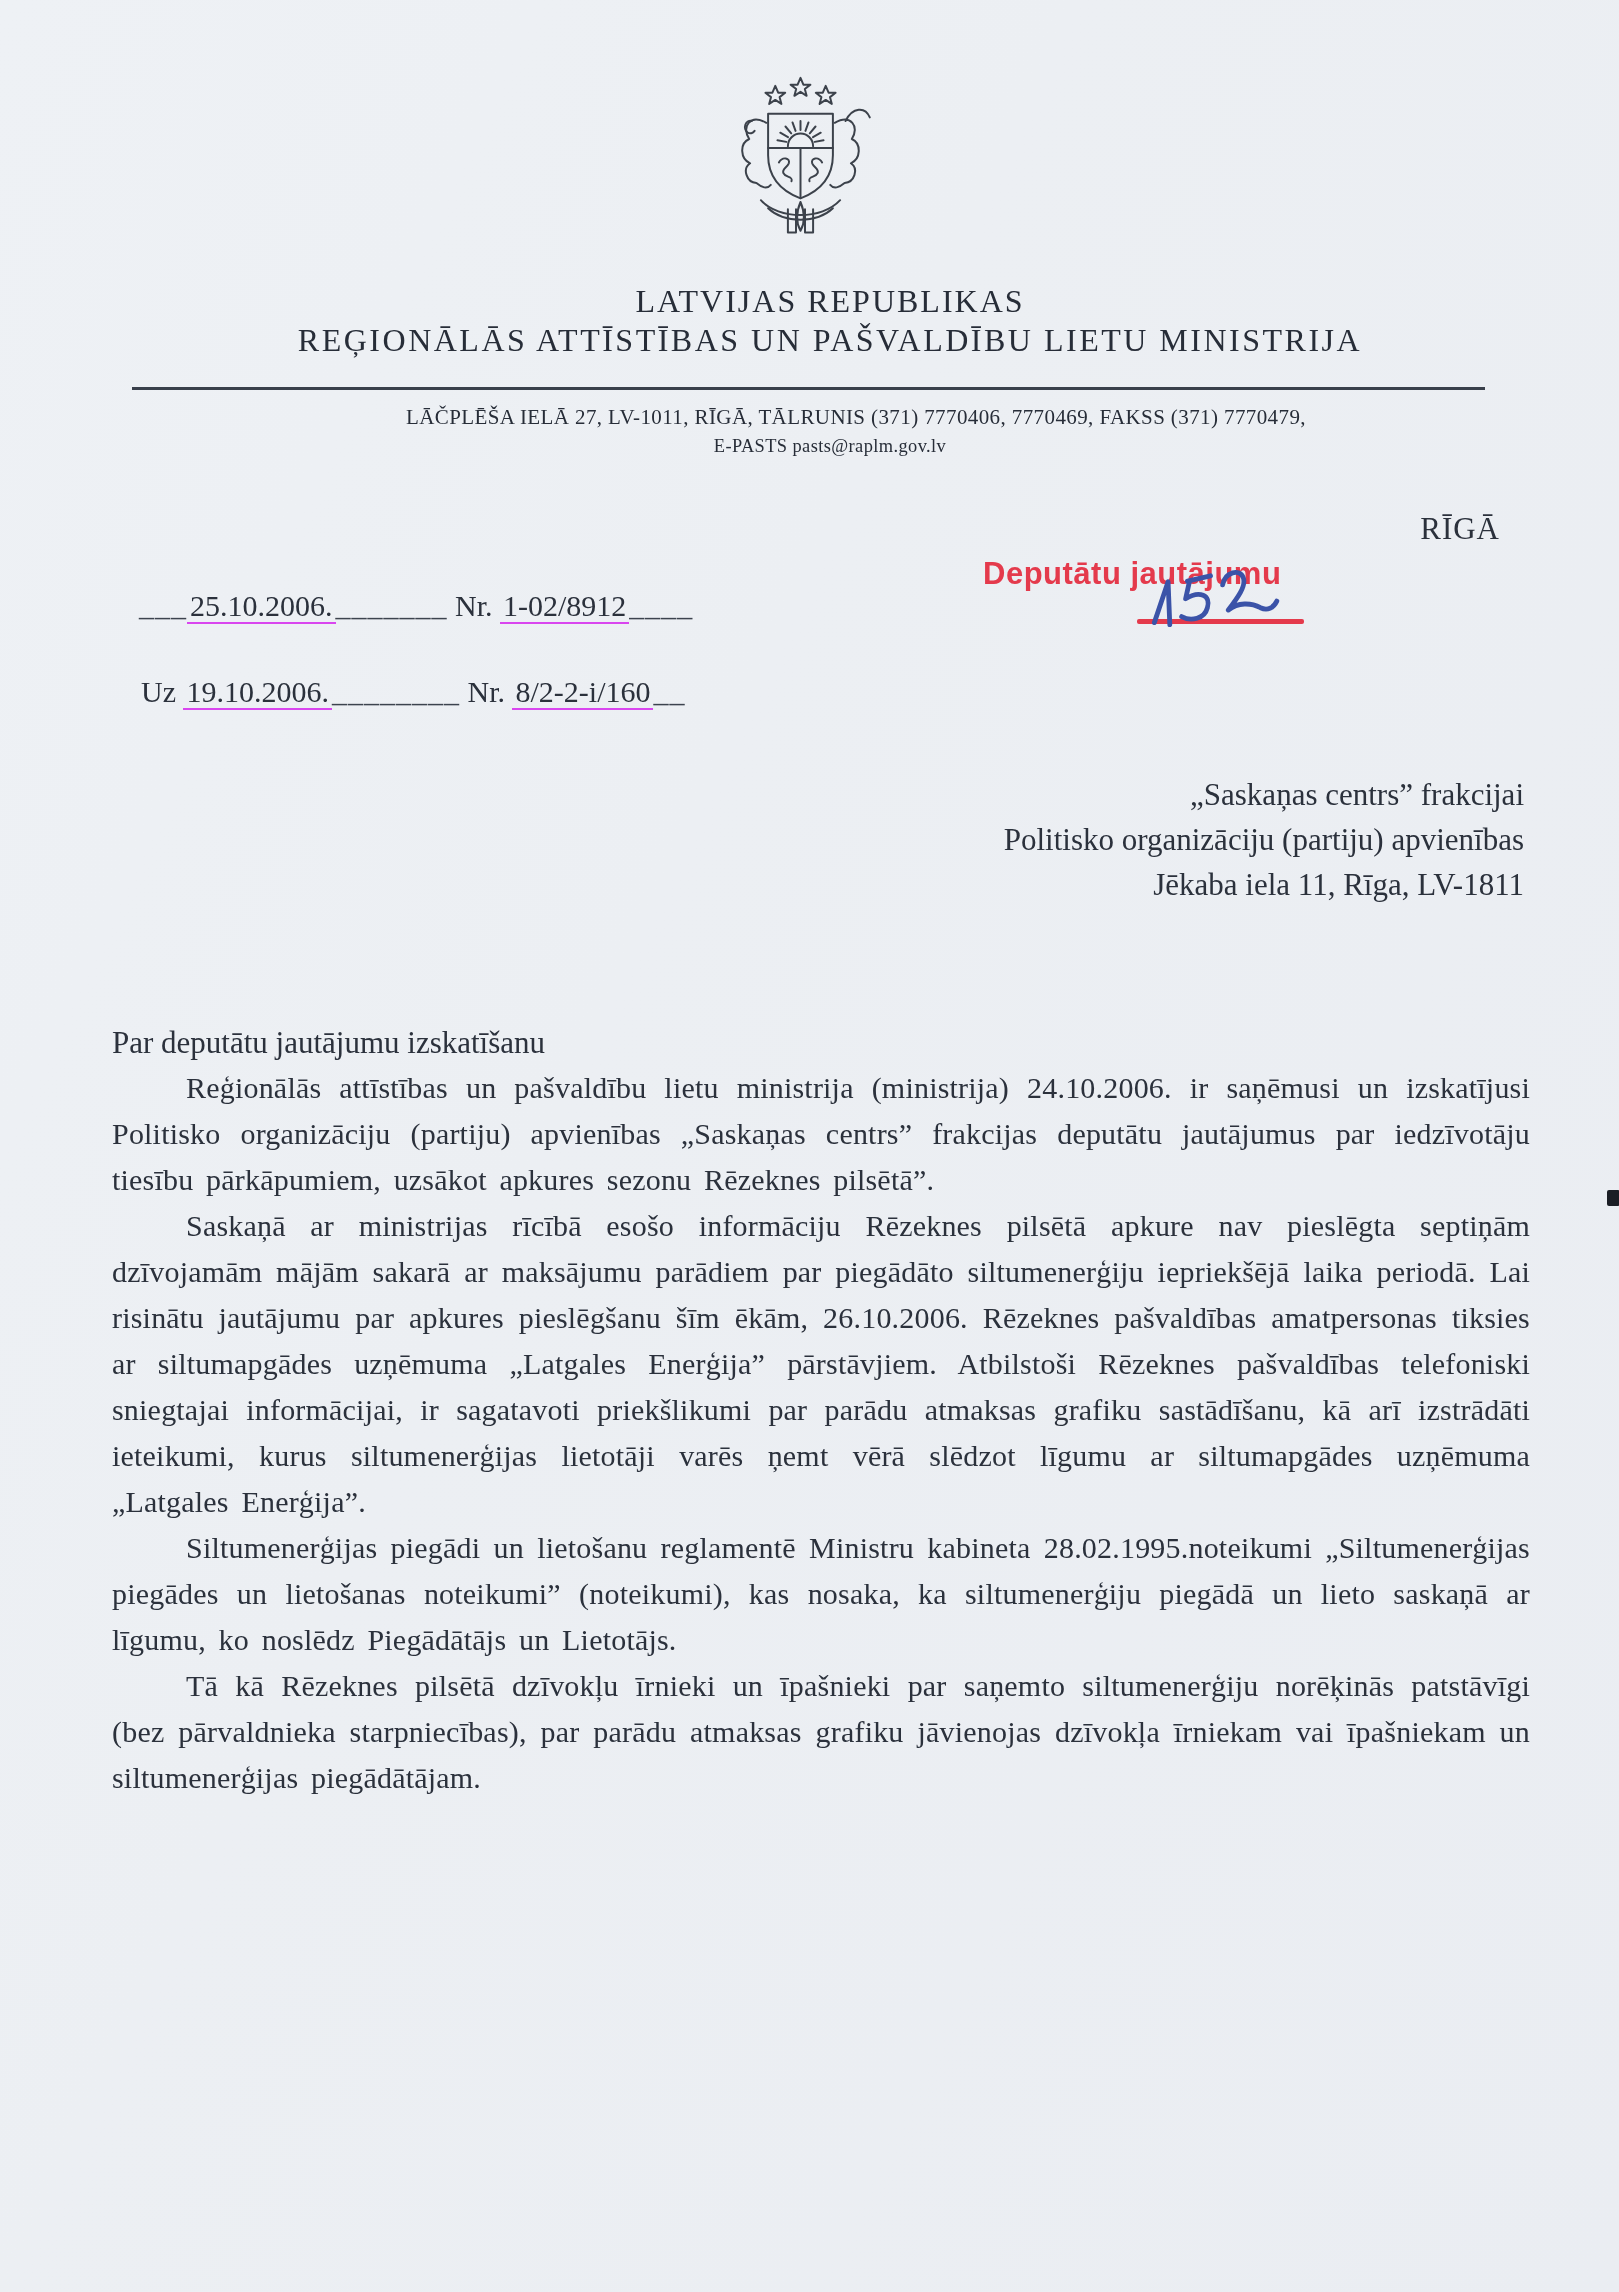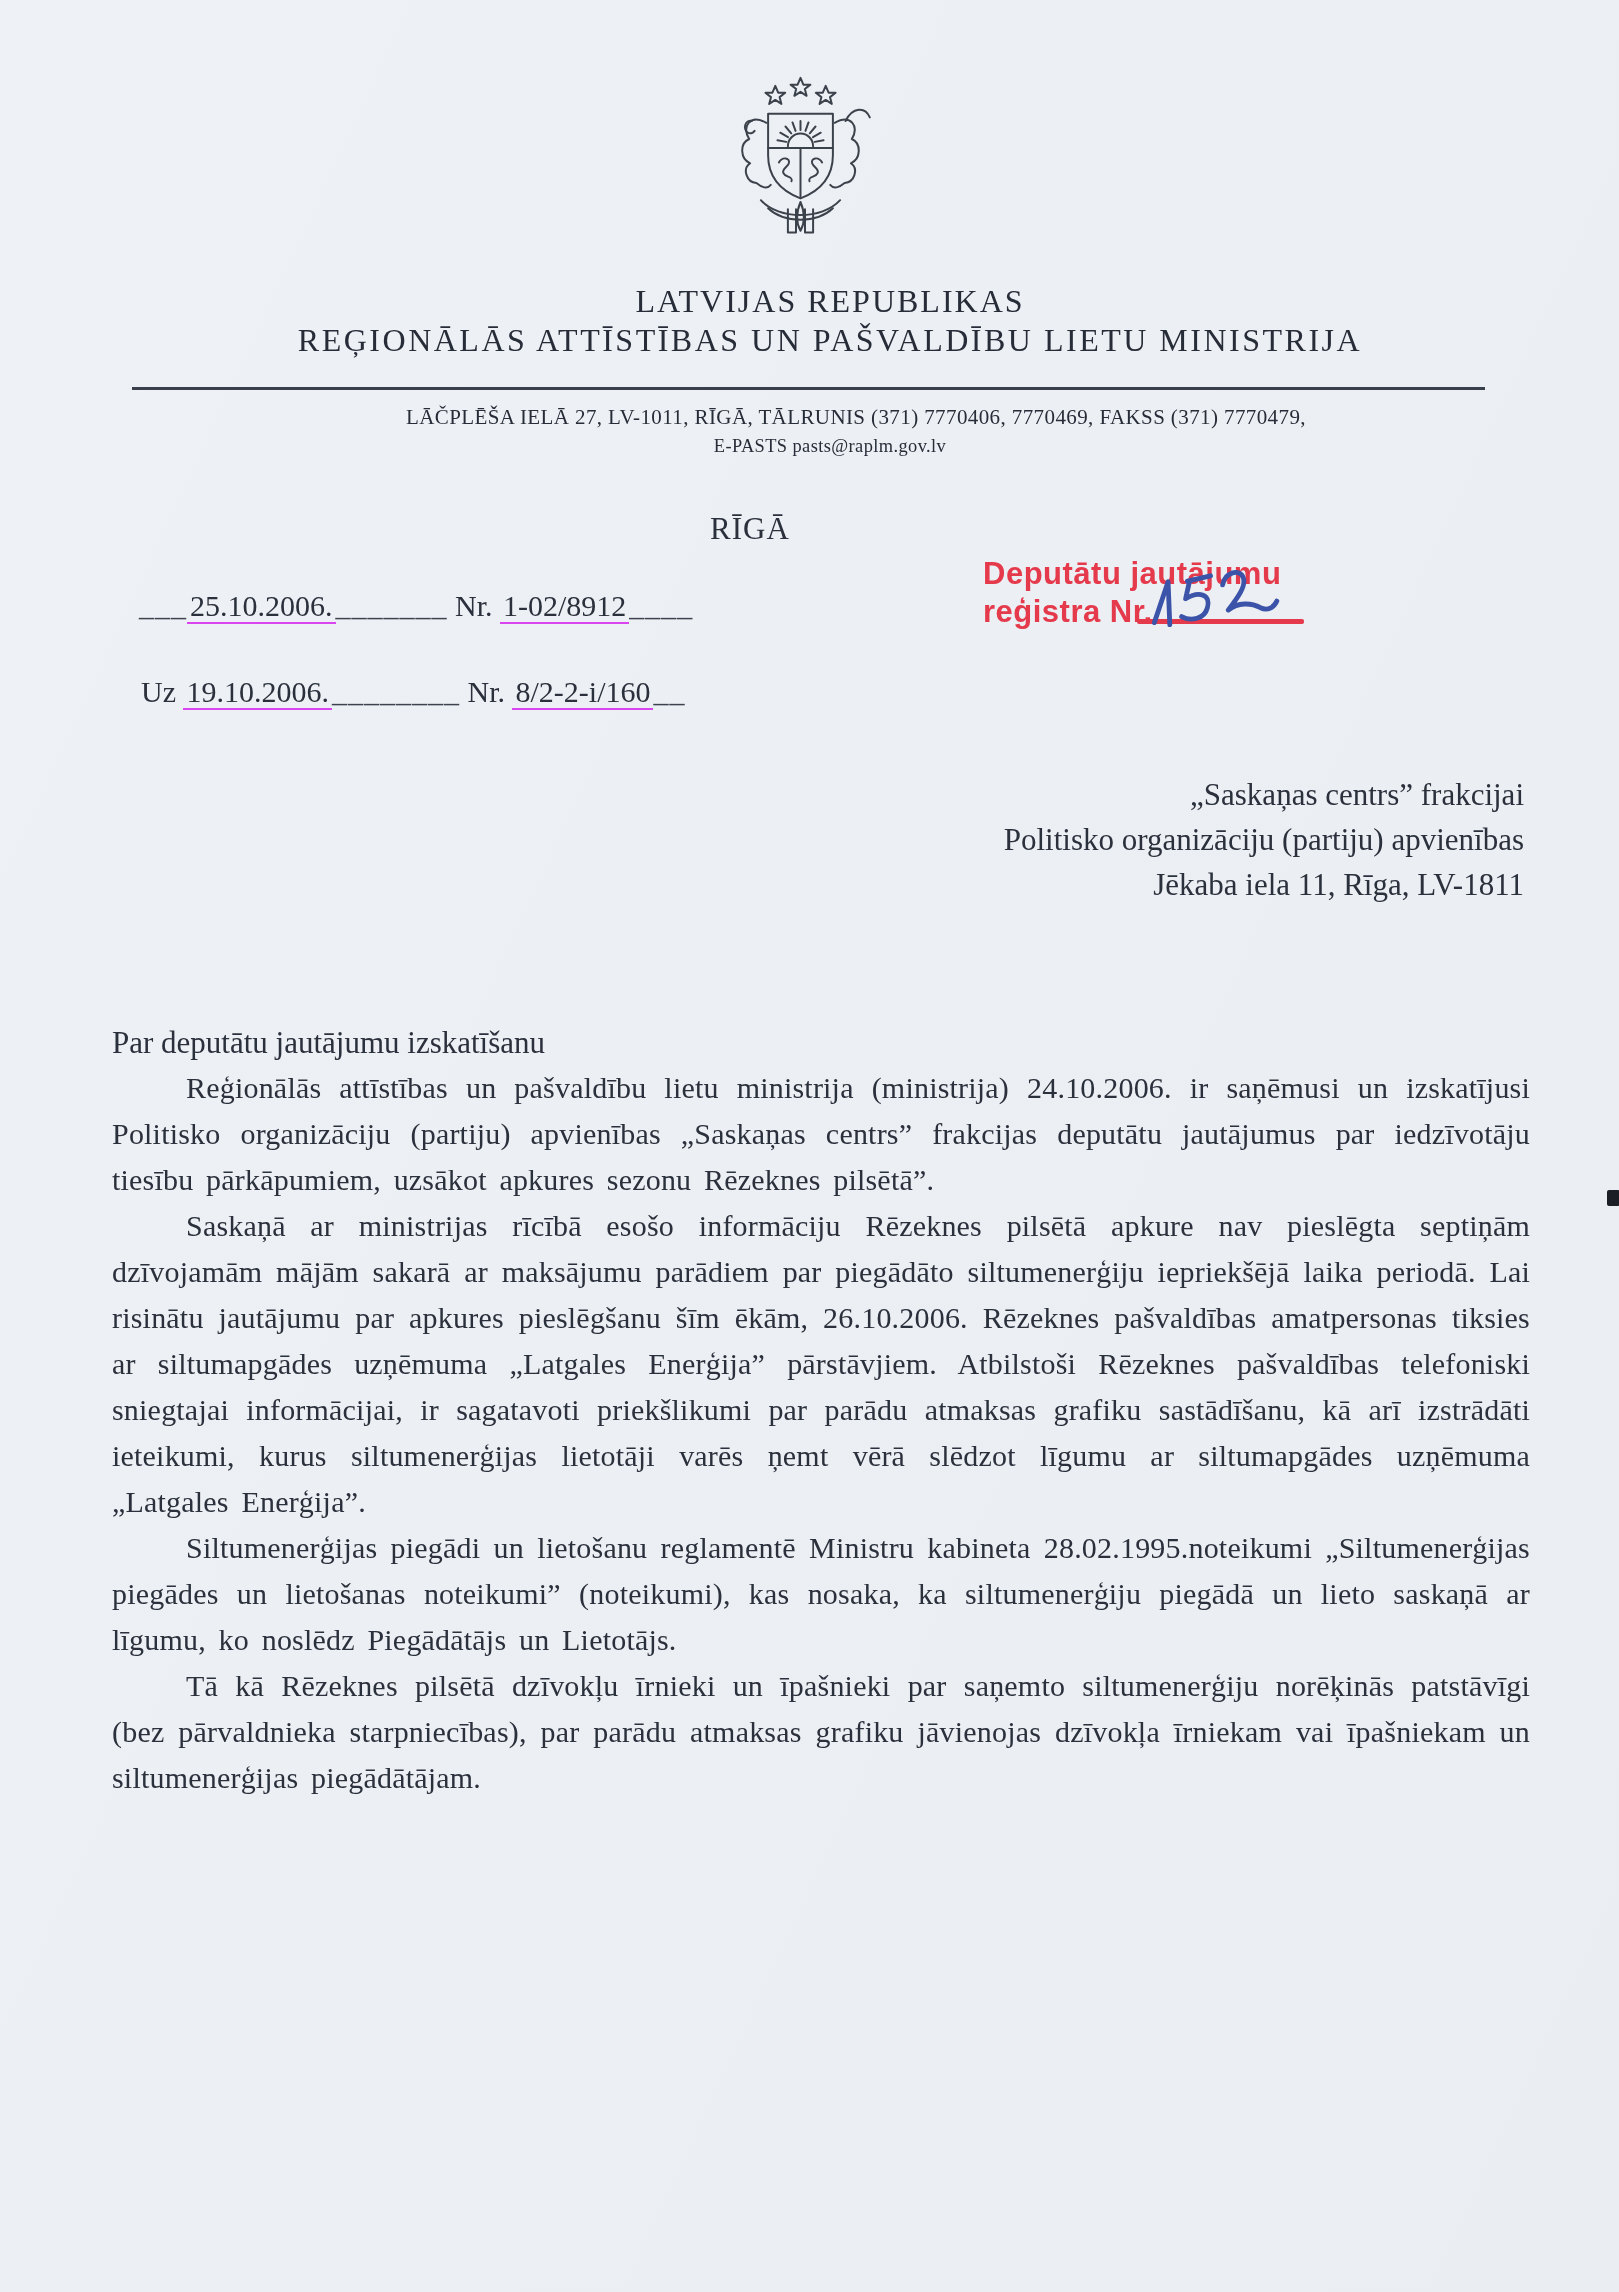"RĪGĀ" .city { text-align: center -> right }
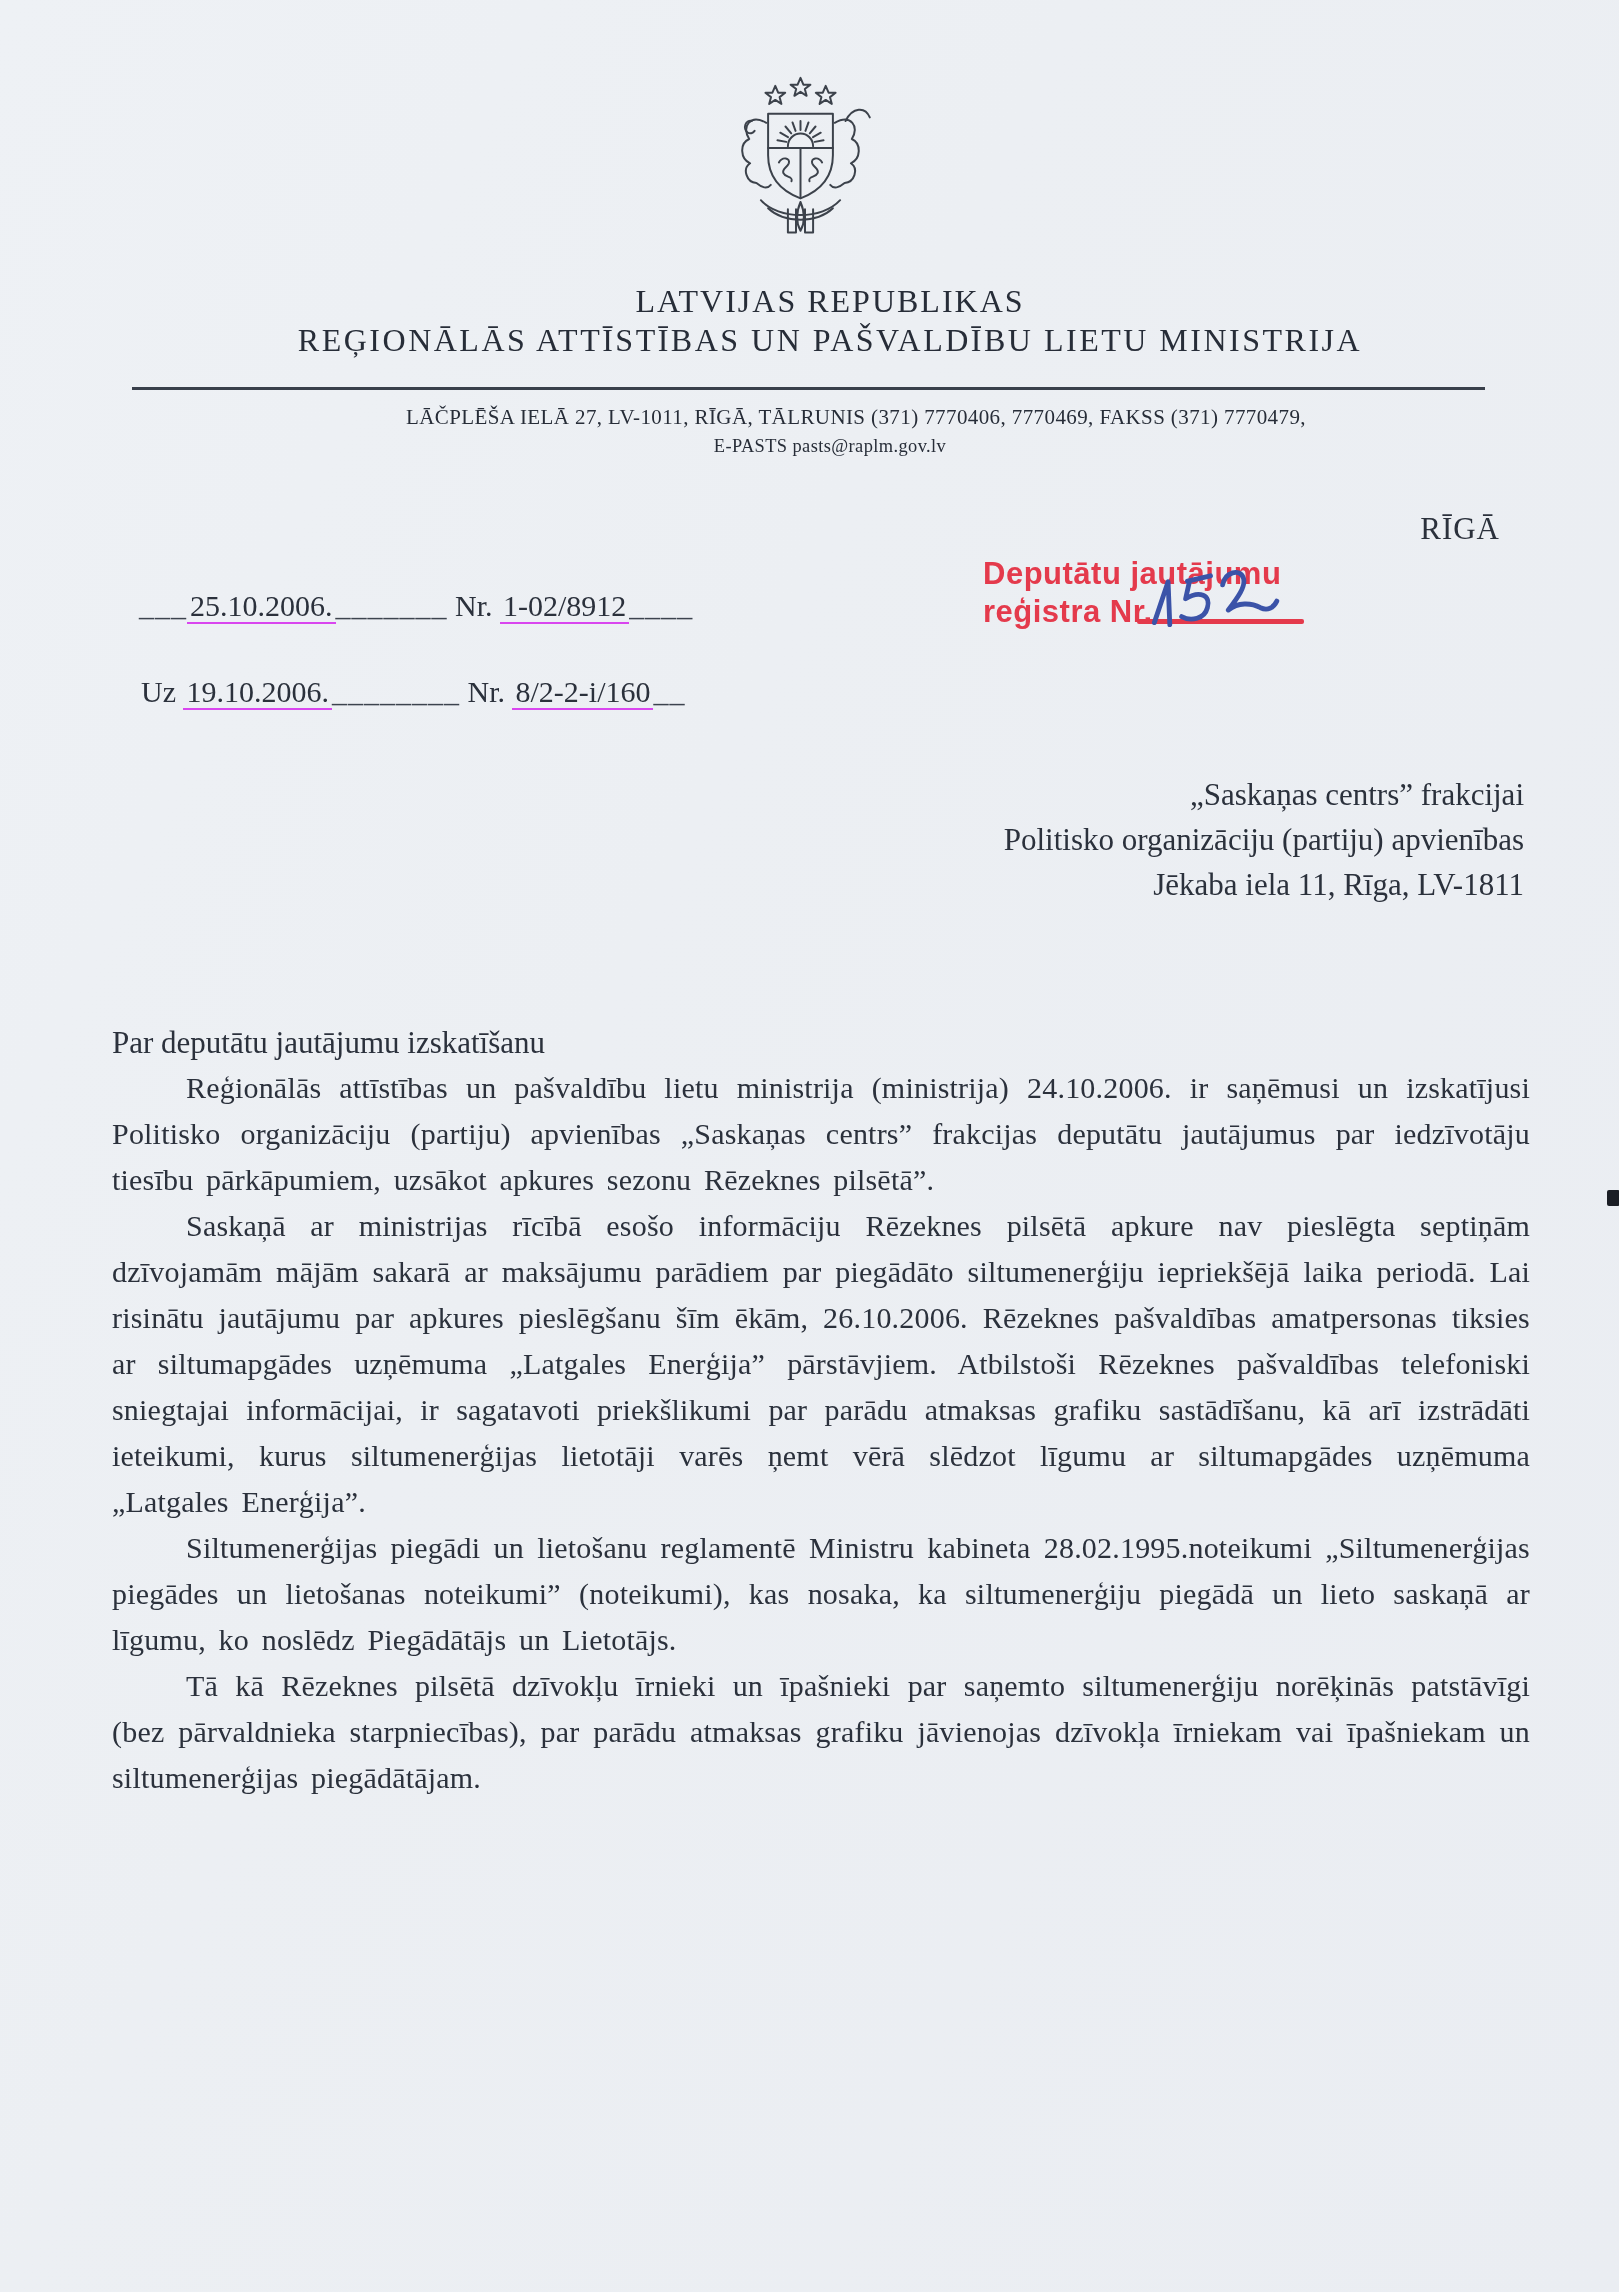"reģistra Nr." div { html: <div>reģistra Nr.</div> -> none }
